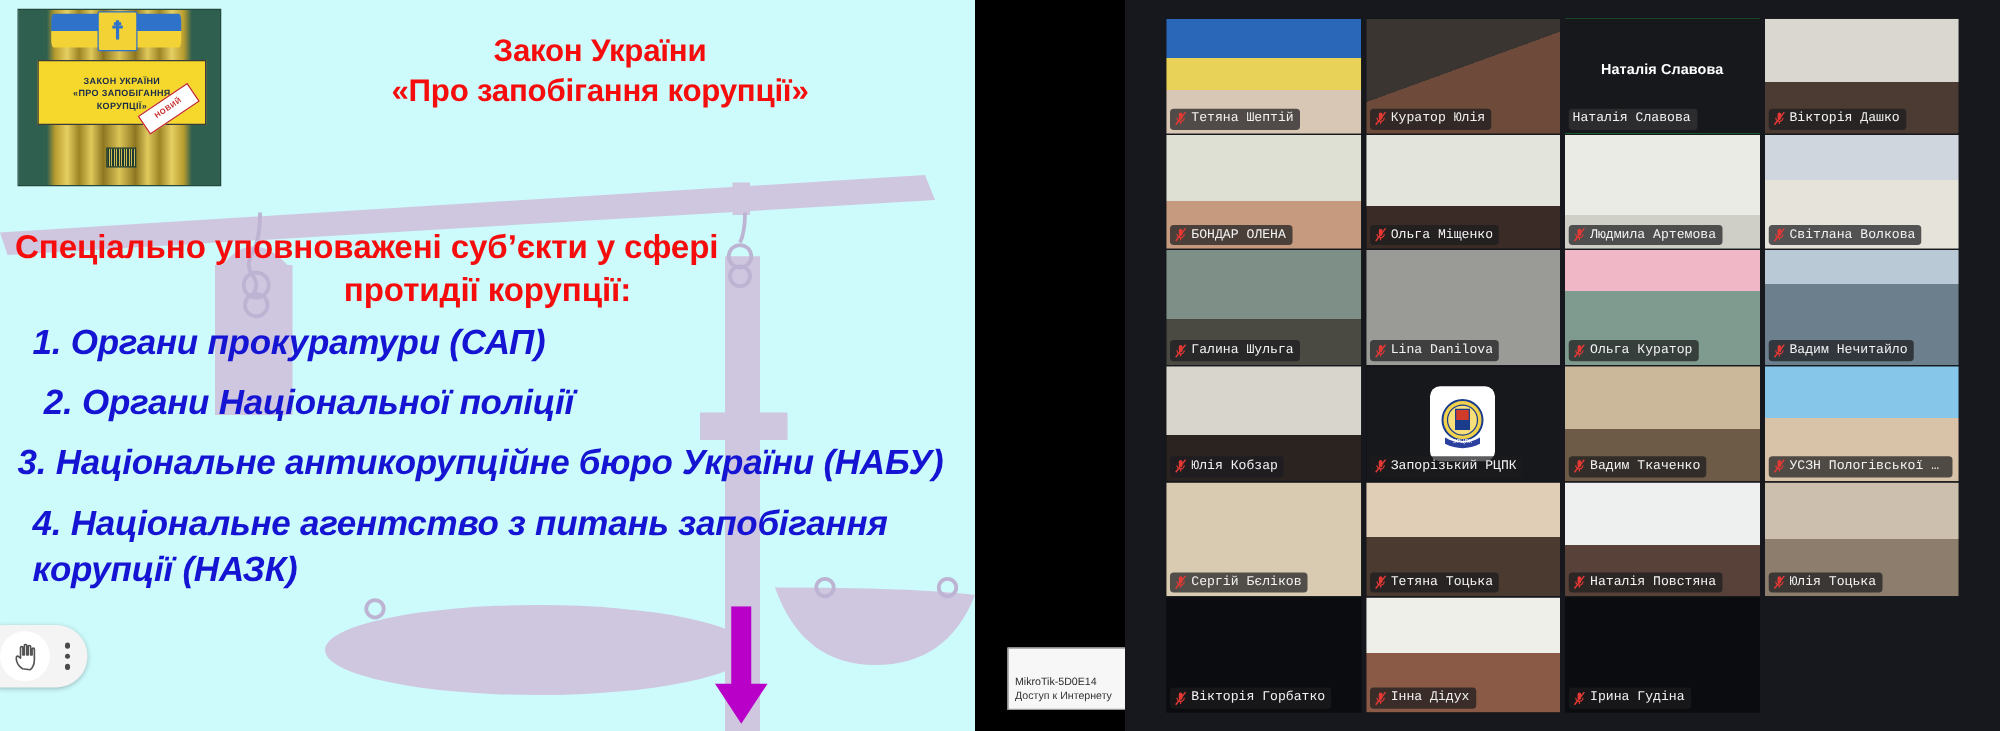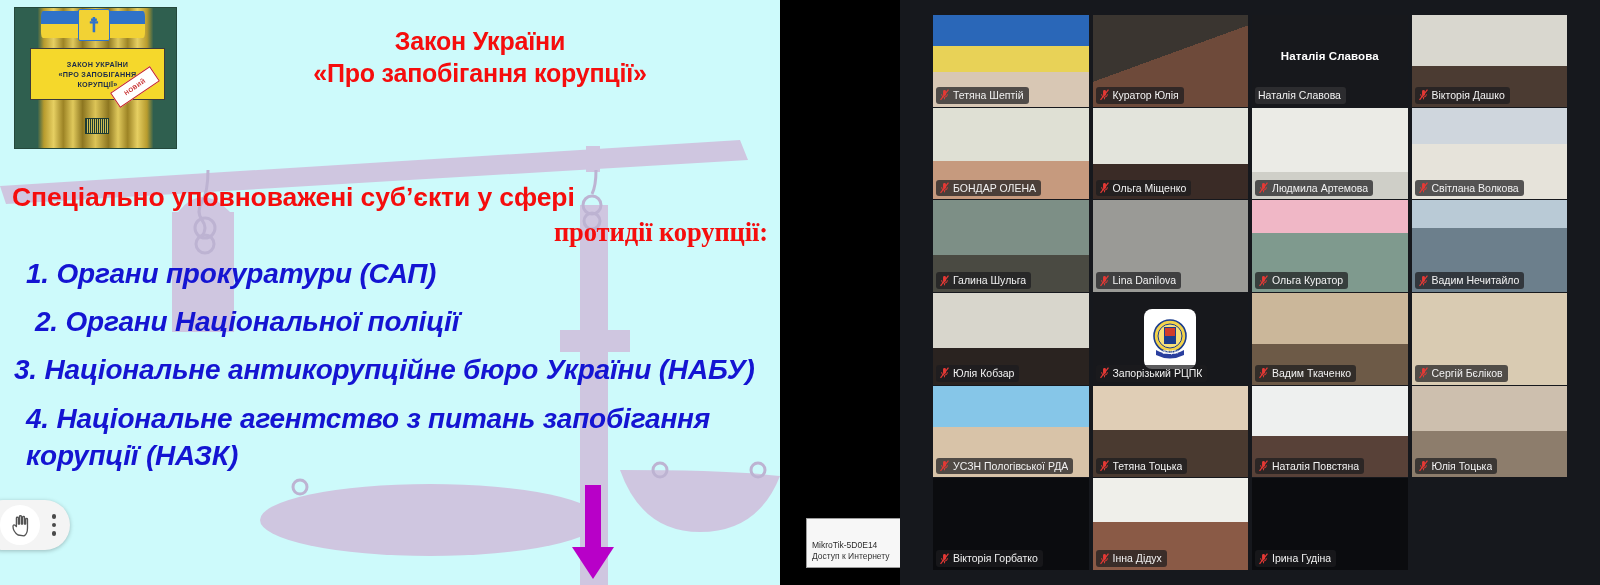"Тетяна Шептій" .namebar .nm { font-family: none -> Liberation Mono, monospace }
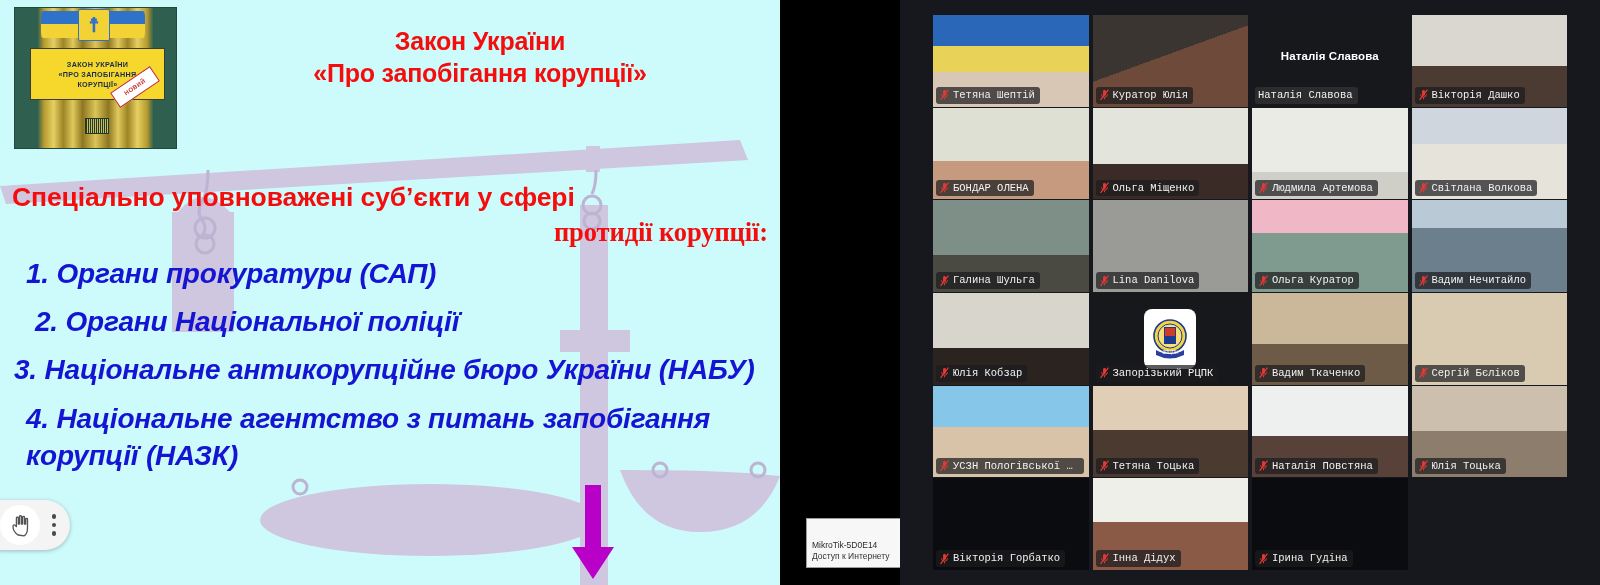"протидії корупції:" .lead .l2 { font-family: Liberation Serif, serif -> none; text-align: right -> center }
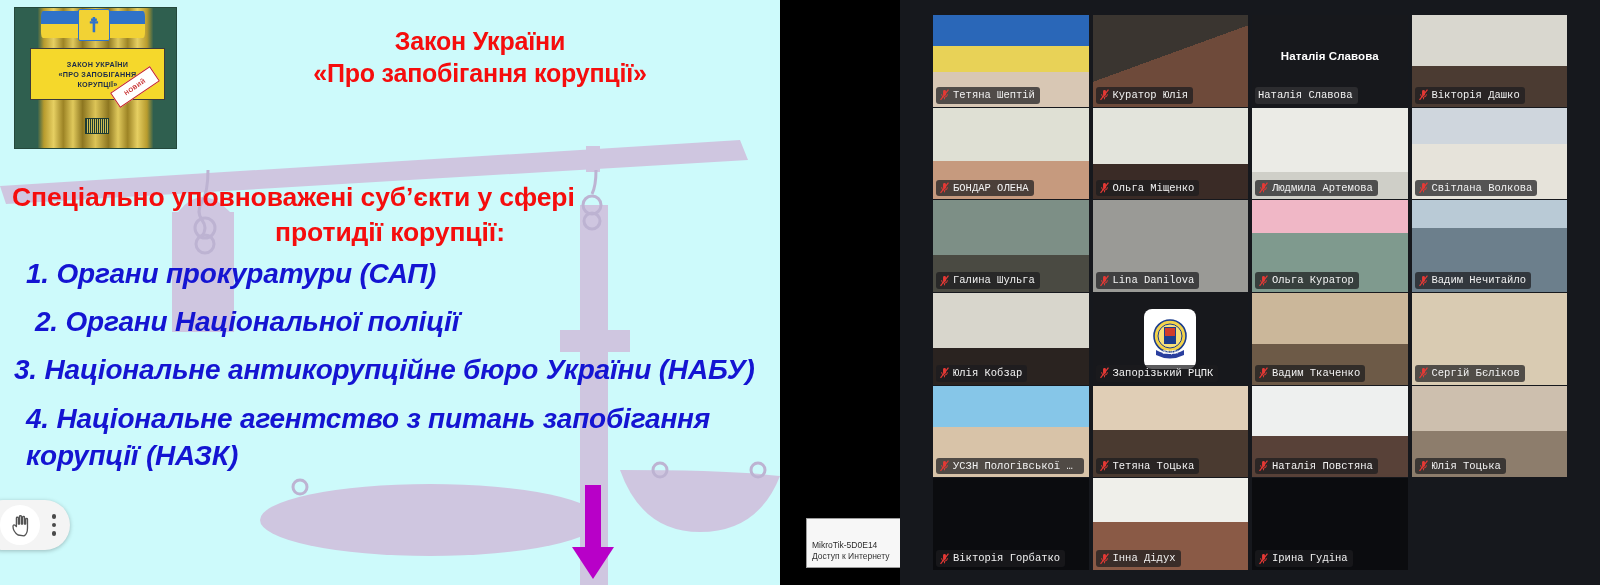"Сергій Бєліков" div.tile { order: before "УСЗН Пологівської РДА" -> after "УСЗН Пологівської РДА" }
